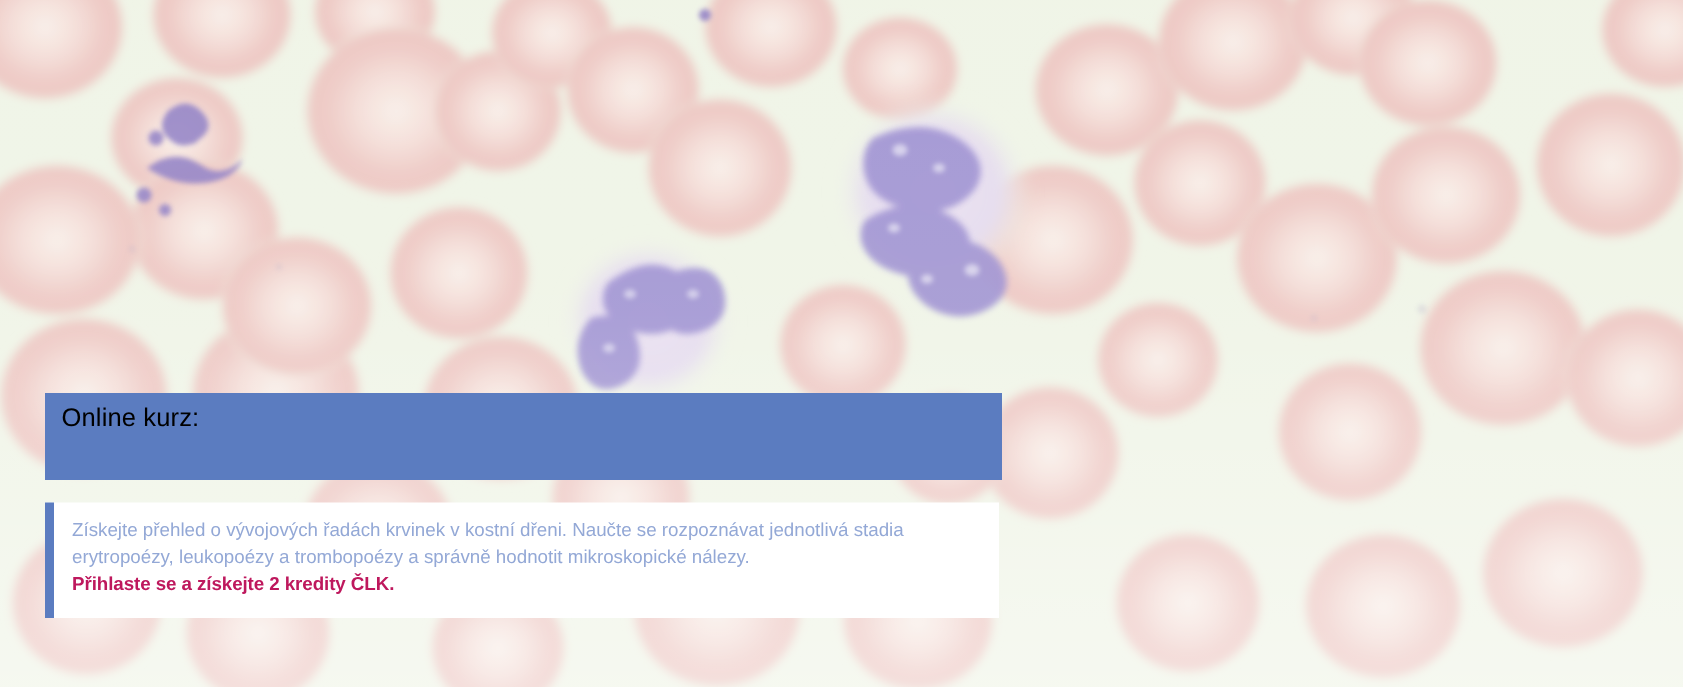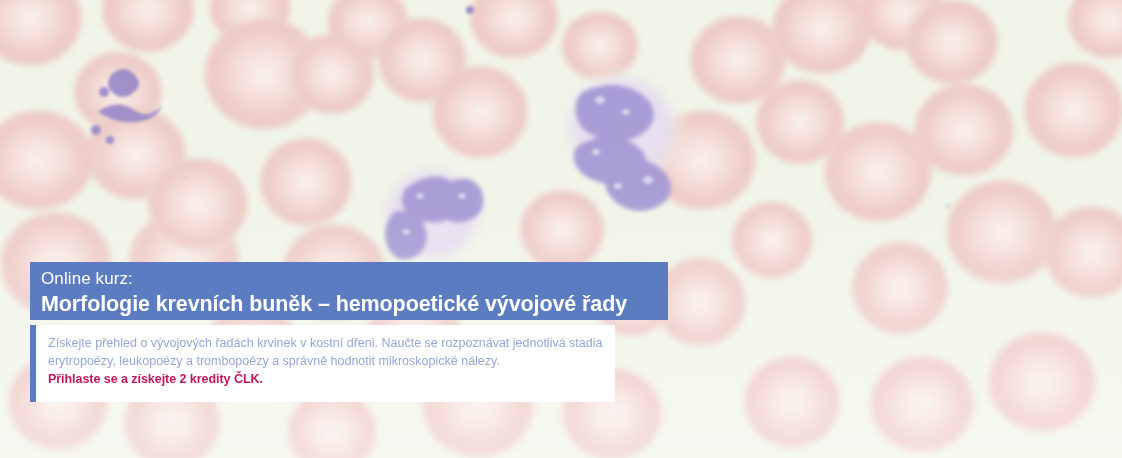"Online kurz:" .title-bar { color: #ffffff -> #000000 }
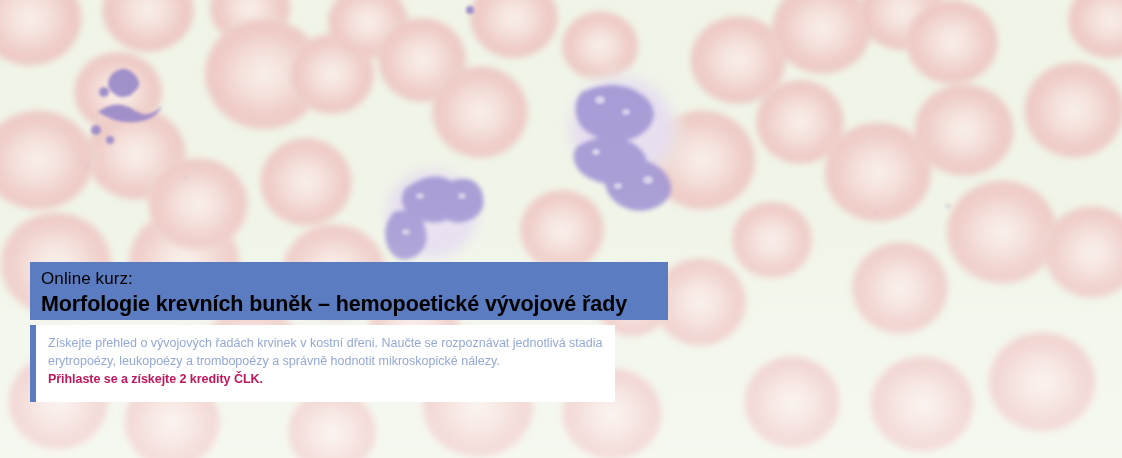"Morfologie krevních buněk – hemopoetické" span.title-line2 { html: <span>Morfologie krevních buněk – hemopoetické vývojové řady</span> -> none }
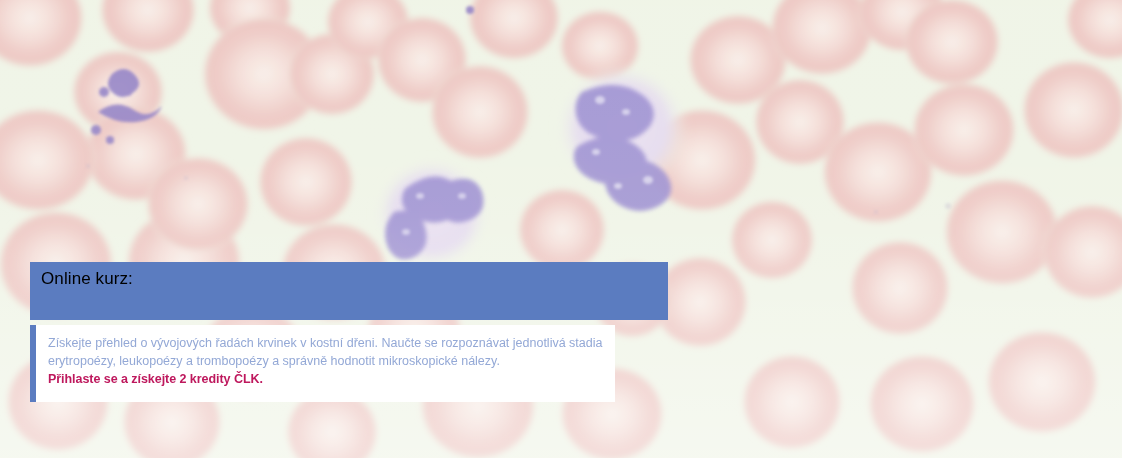"Získejte přehled o vývojových řadách" .desc-box { top: 325px -> 335px; width: 585px -> 636px }
